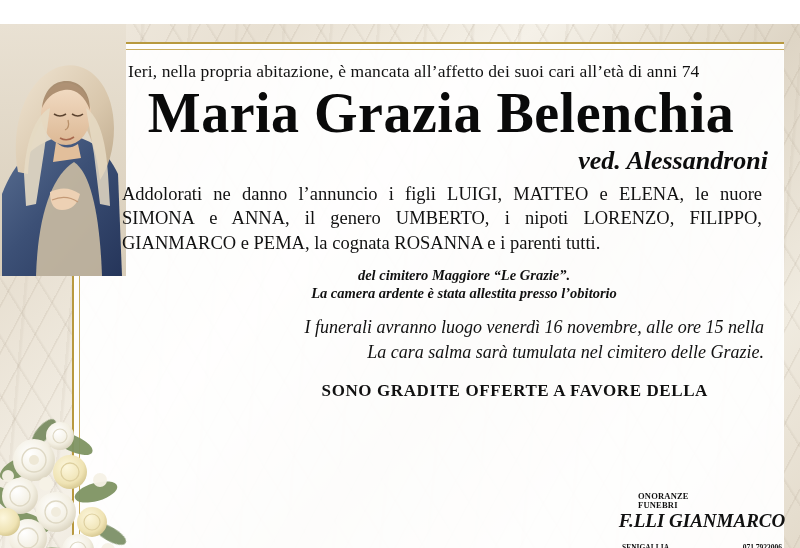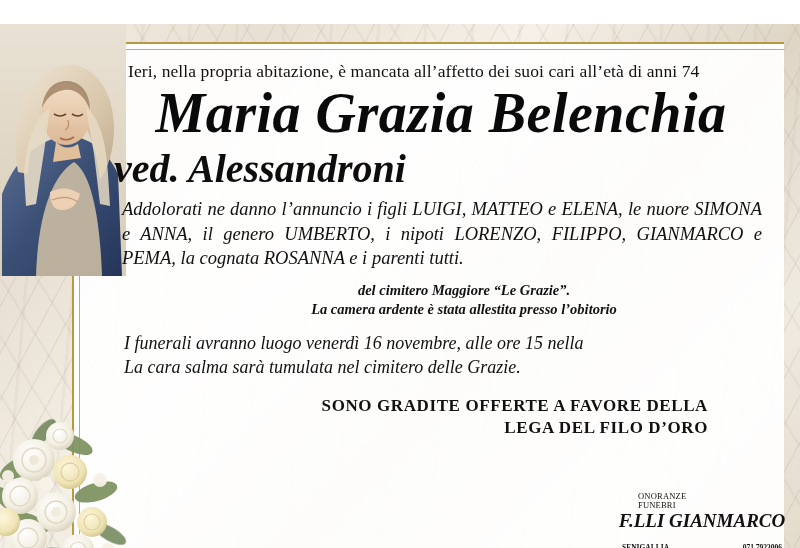"Maria Grazia Belenchia" .name { font-style: italic -> none }
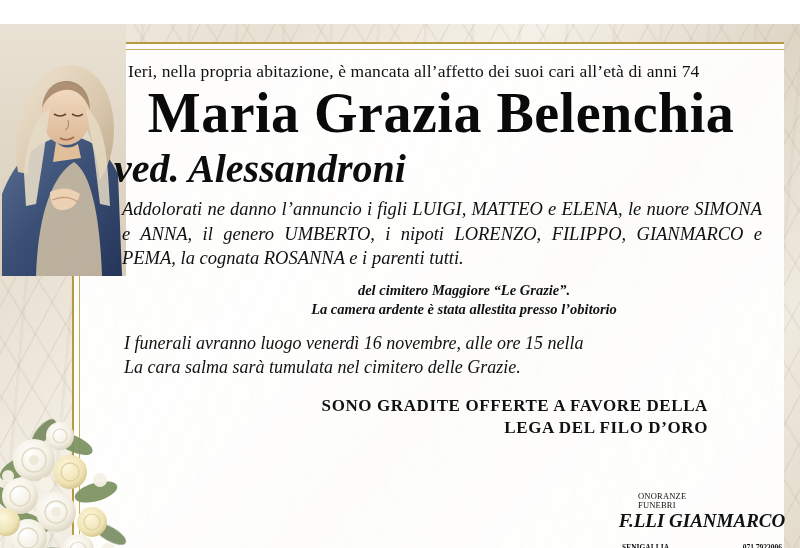"ved. Alessandroni" .subname { font-size: 40px -> 26px; text-align: left -> right }
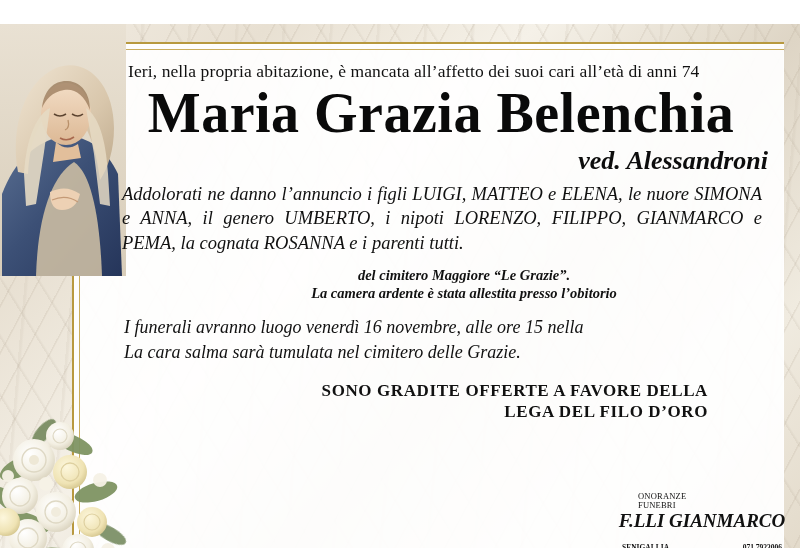"Addolorati ne danno l’annuncio i" .relatives { font-style: italic -> none }
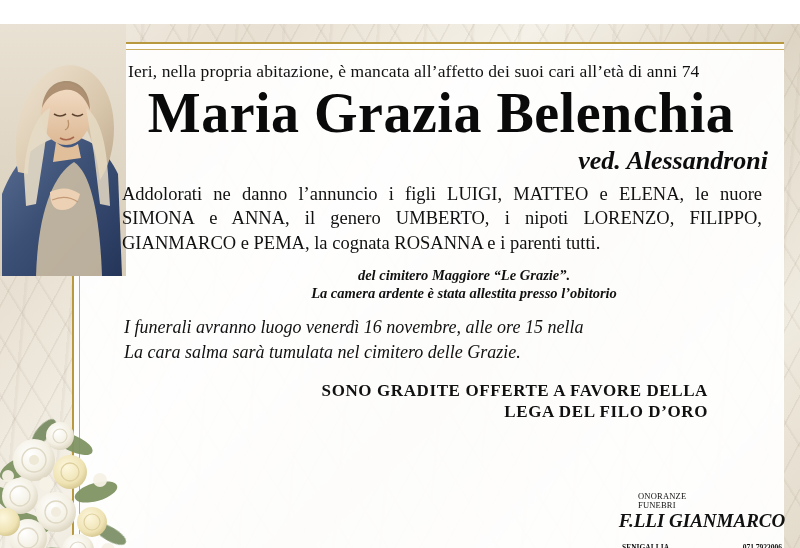"I funerali avranno luogo venerdì" .funeral { text-align: left -> right }
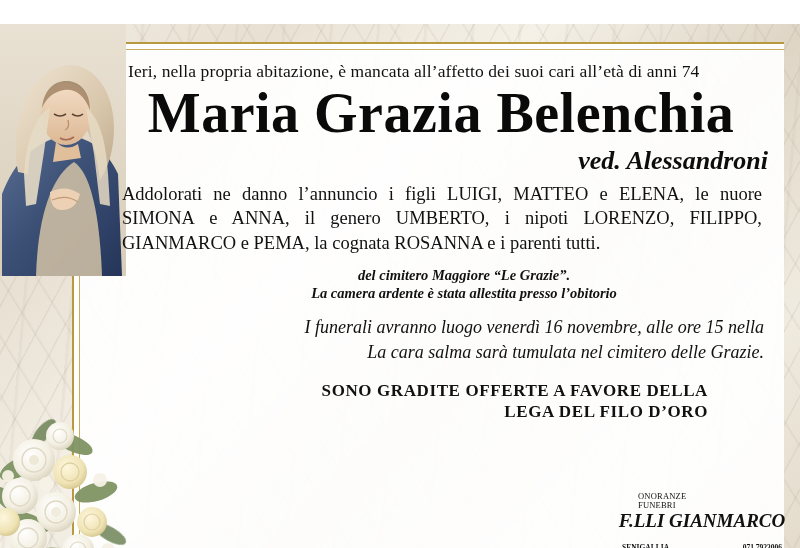"LEGA DEL FILO D’ORO" div { html: <div>LEGA DEL FILO D’ORO</div> -> none }
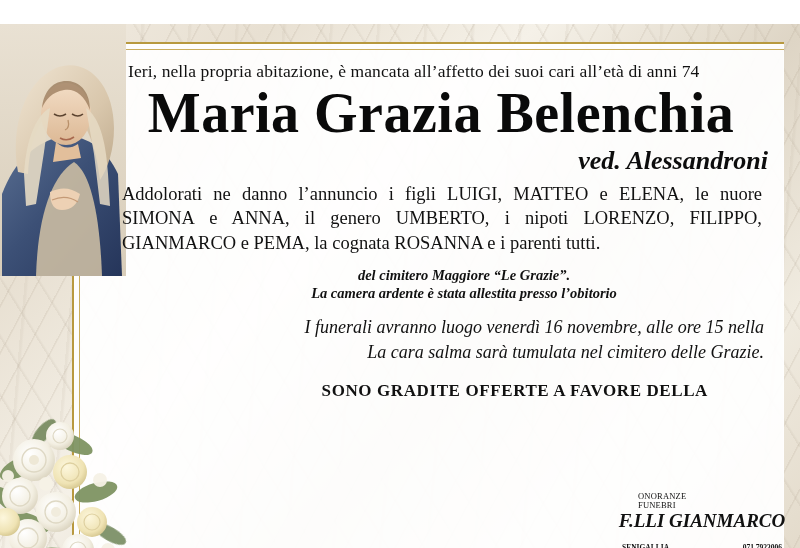"ONORANZE" .agency-top { font-weight: normal -> bold }
